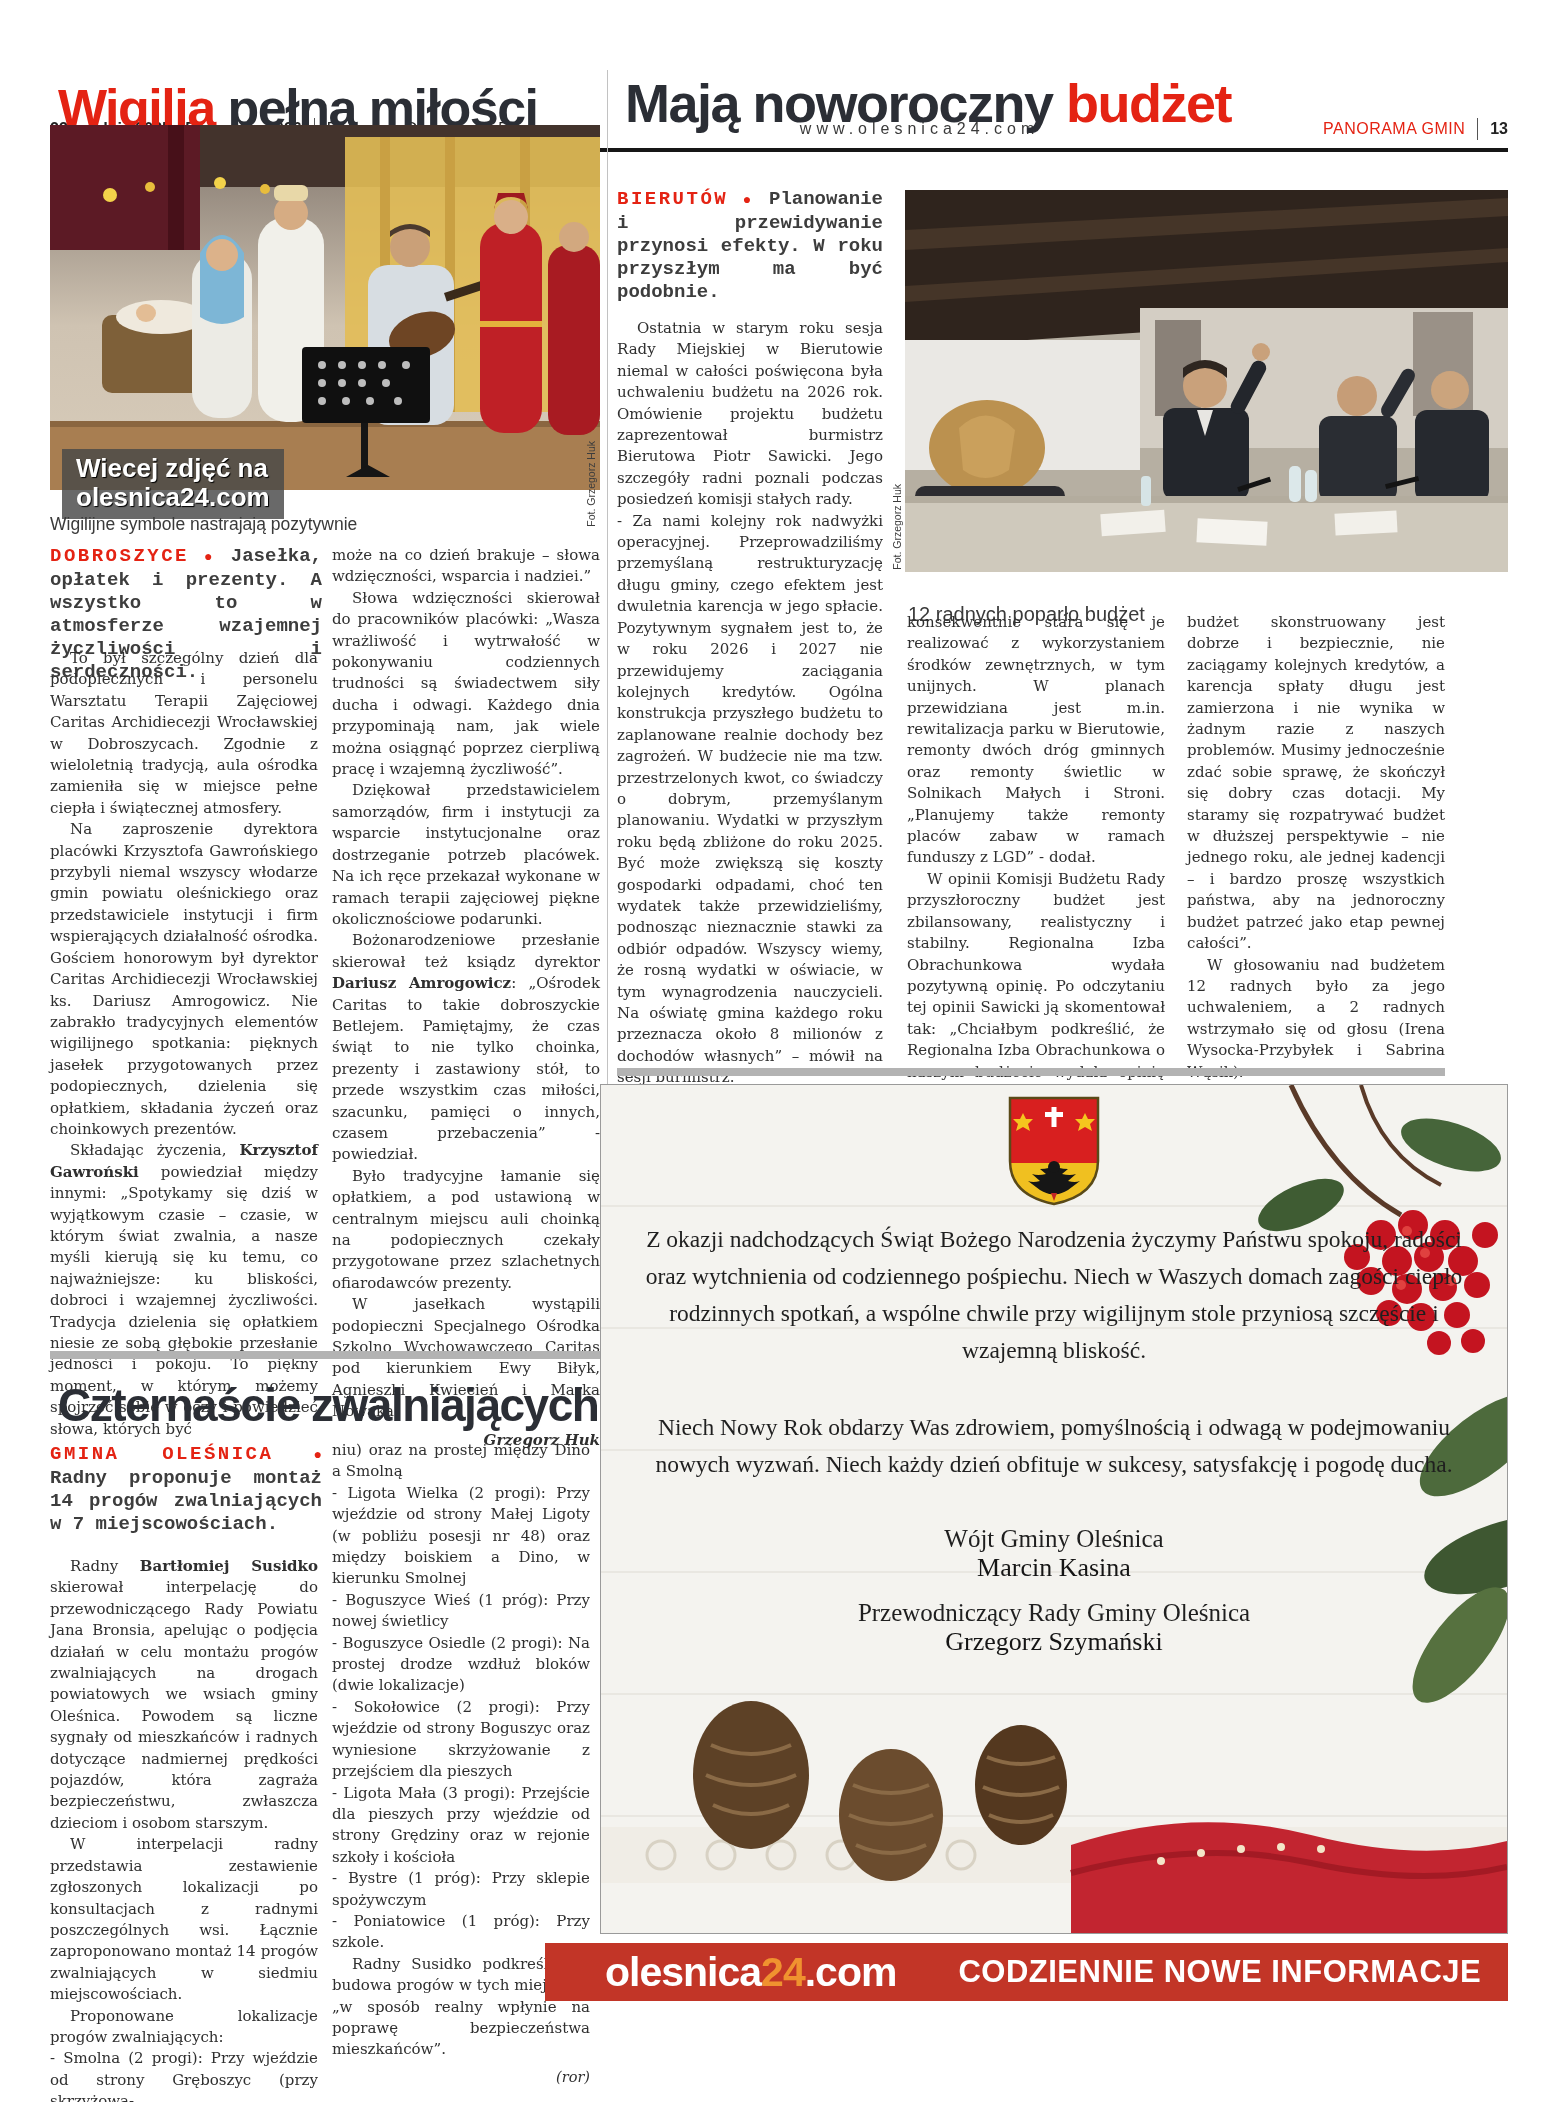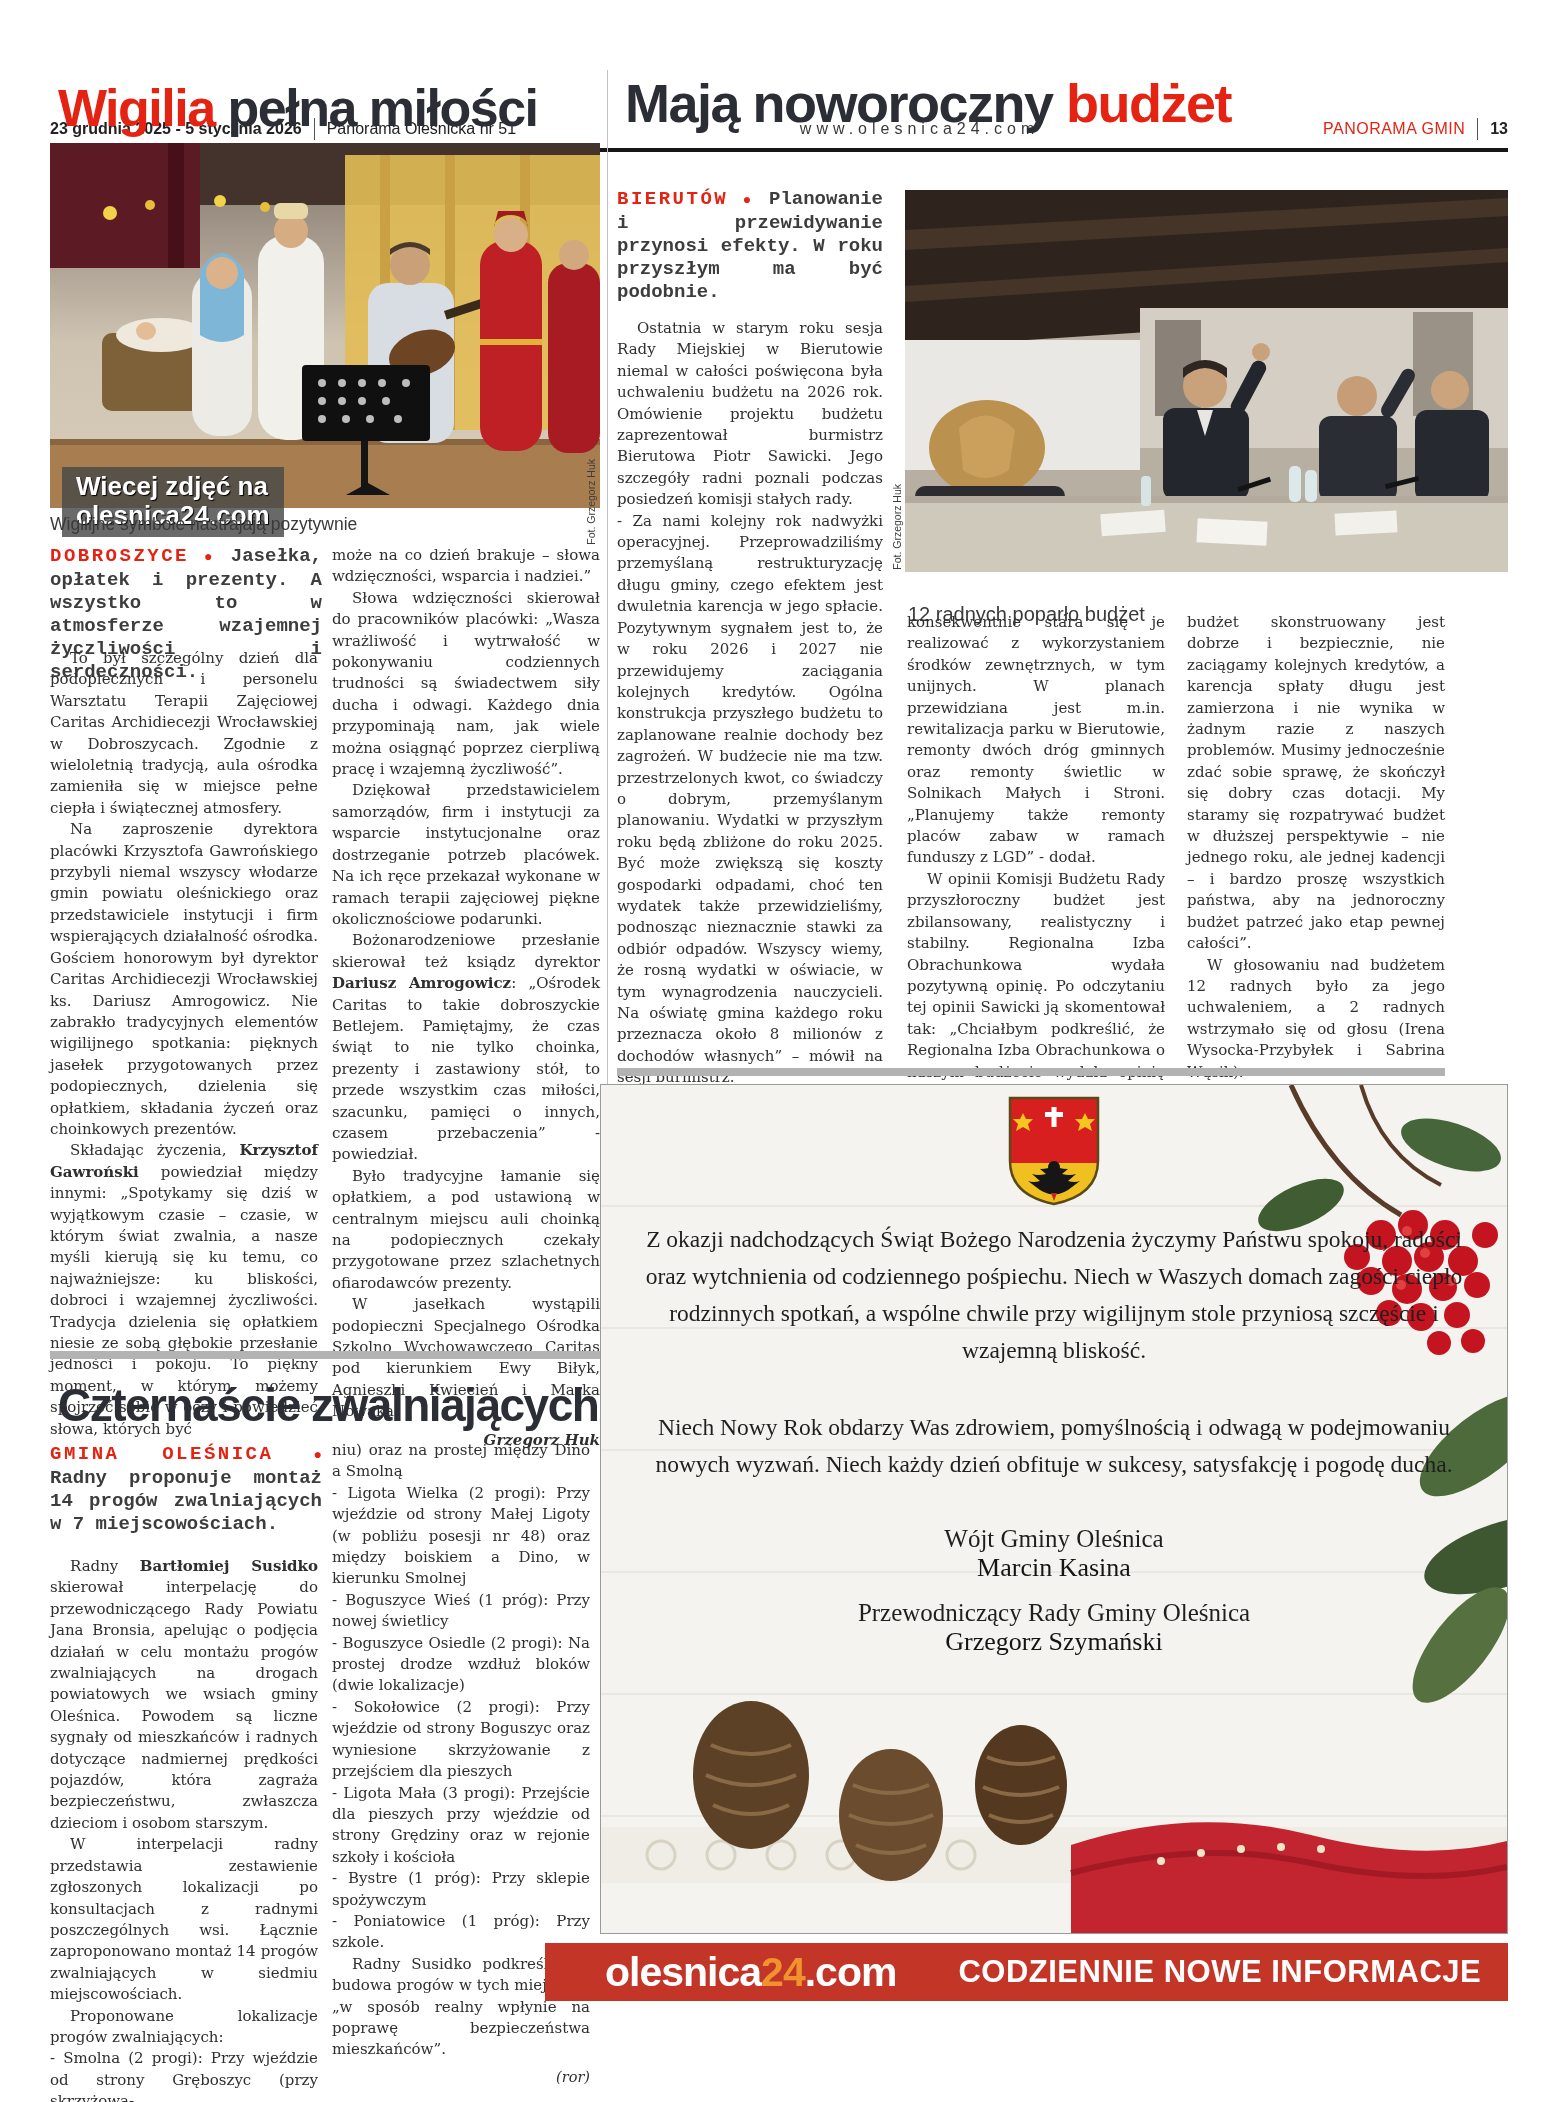"Wiecej zdjęć na" .photo-left { top: 143px -> 125px }
